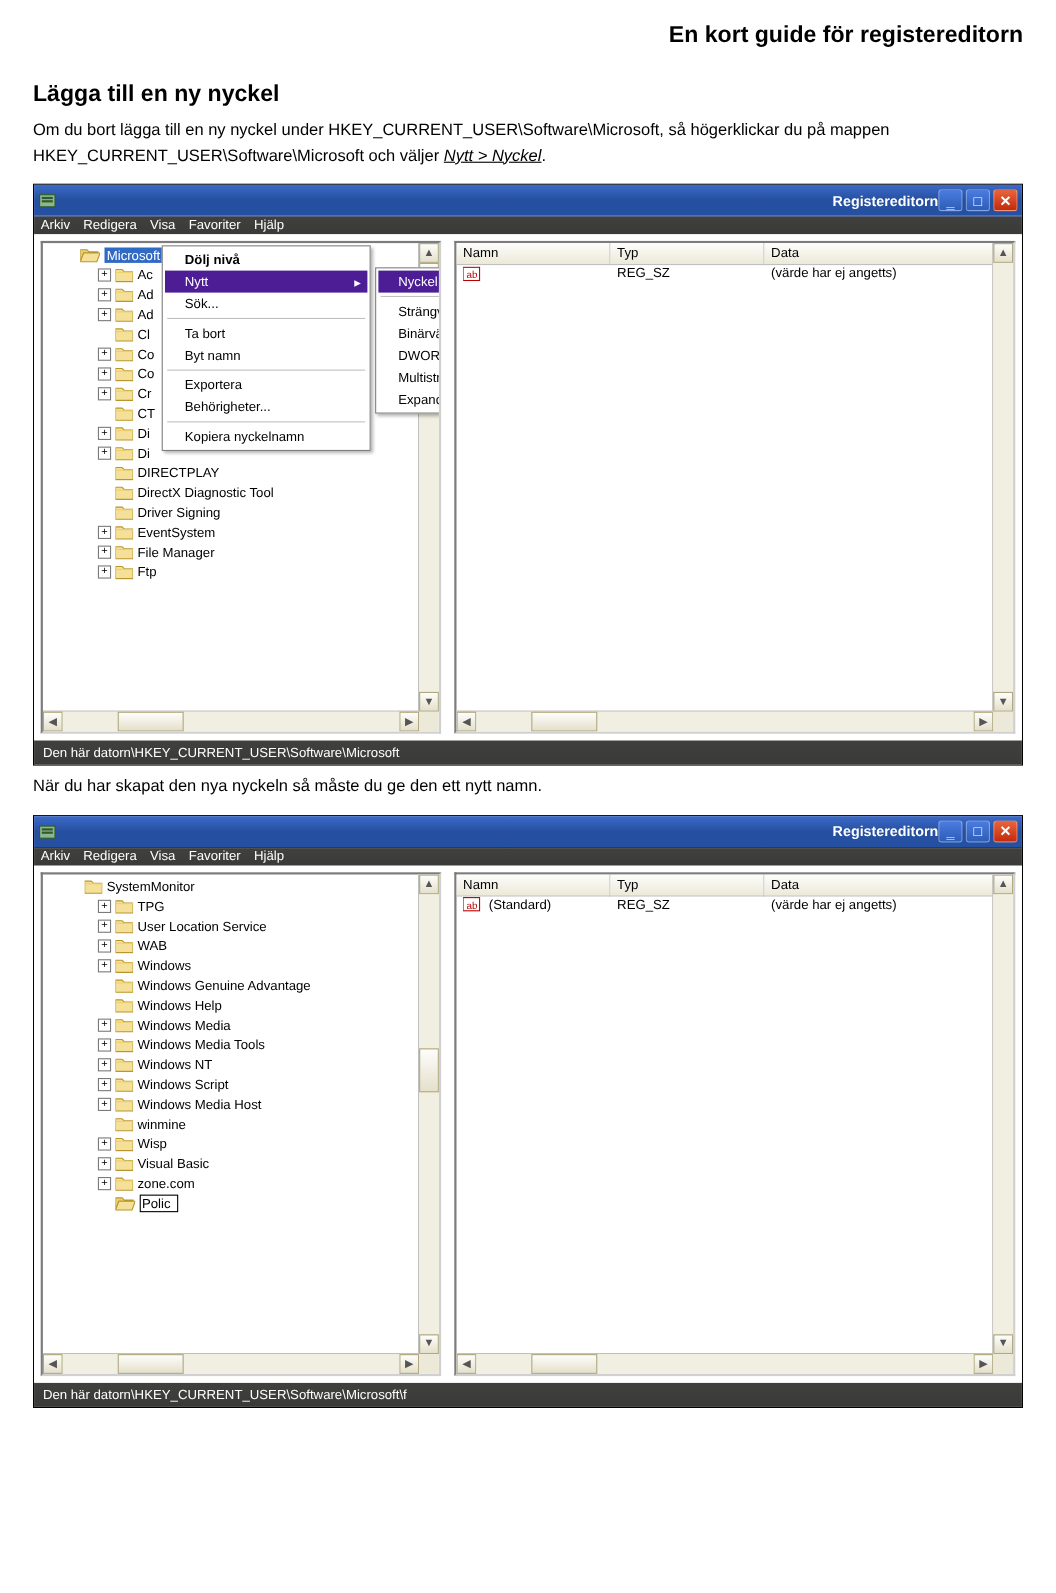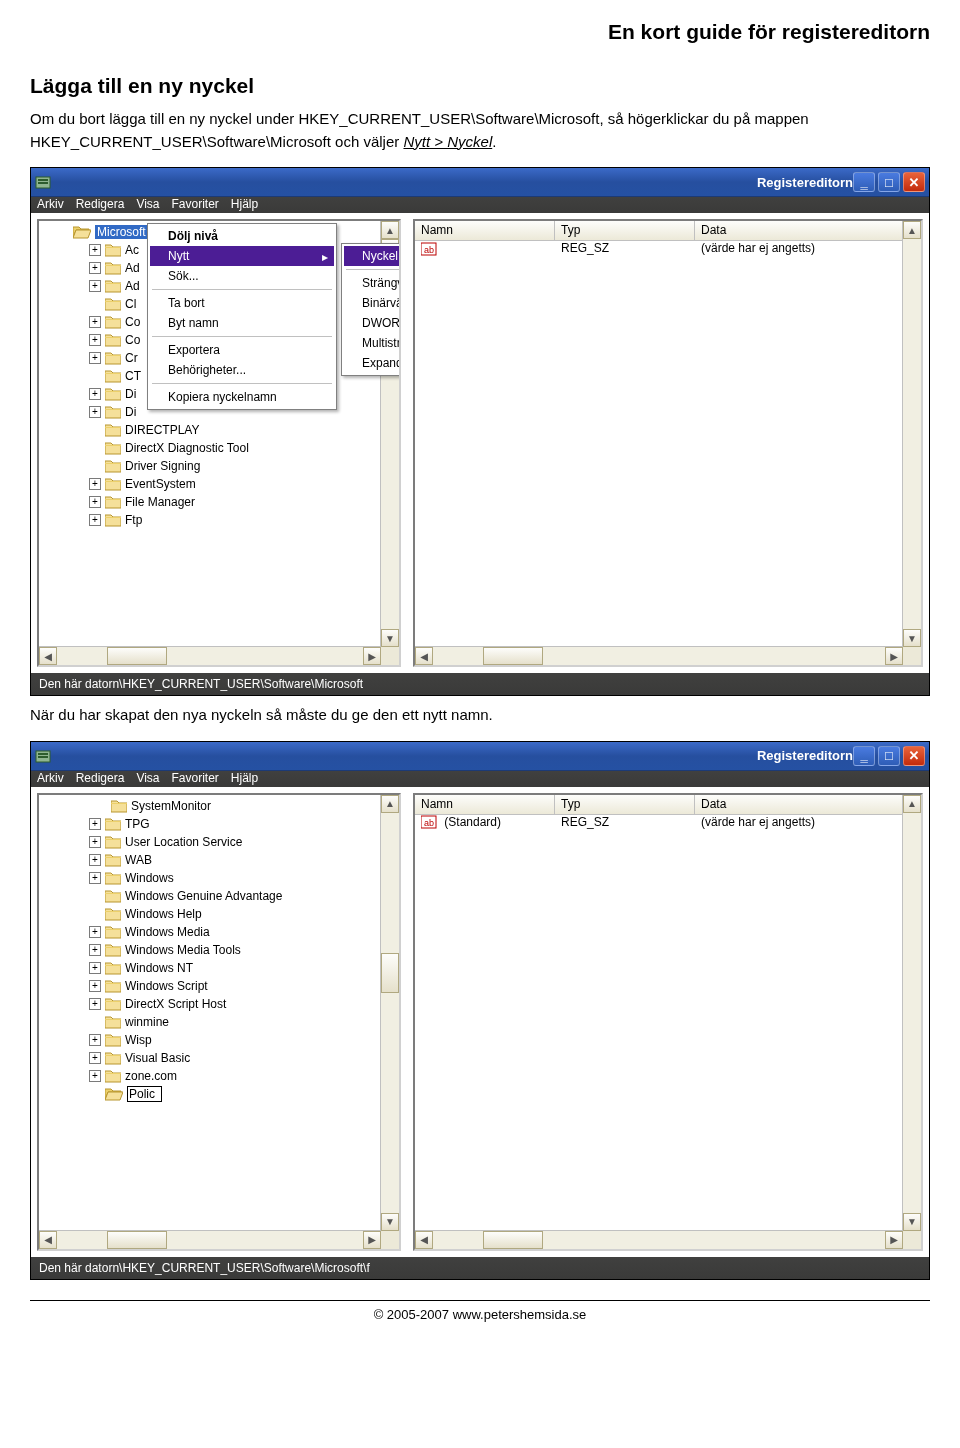"SystemMonitor" div.tree-row { padding-left: 56px -> 22px }
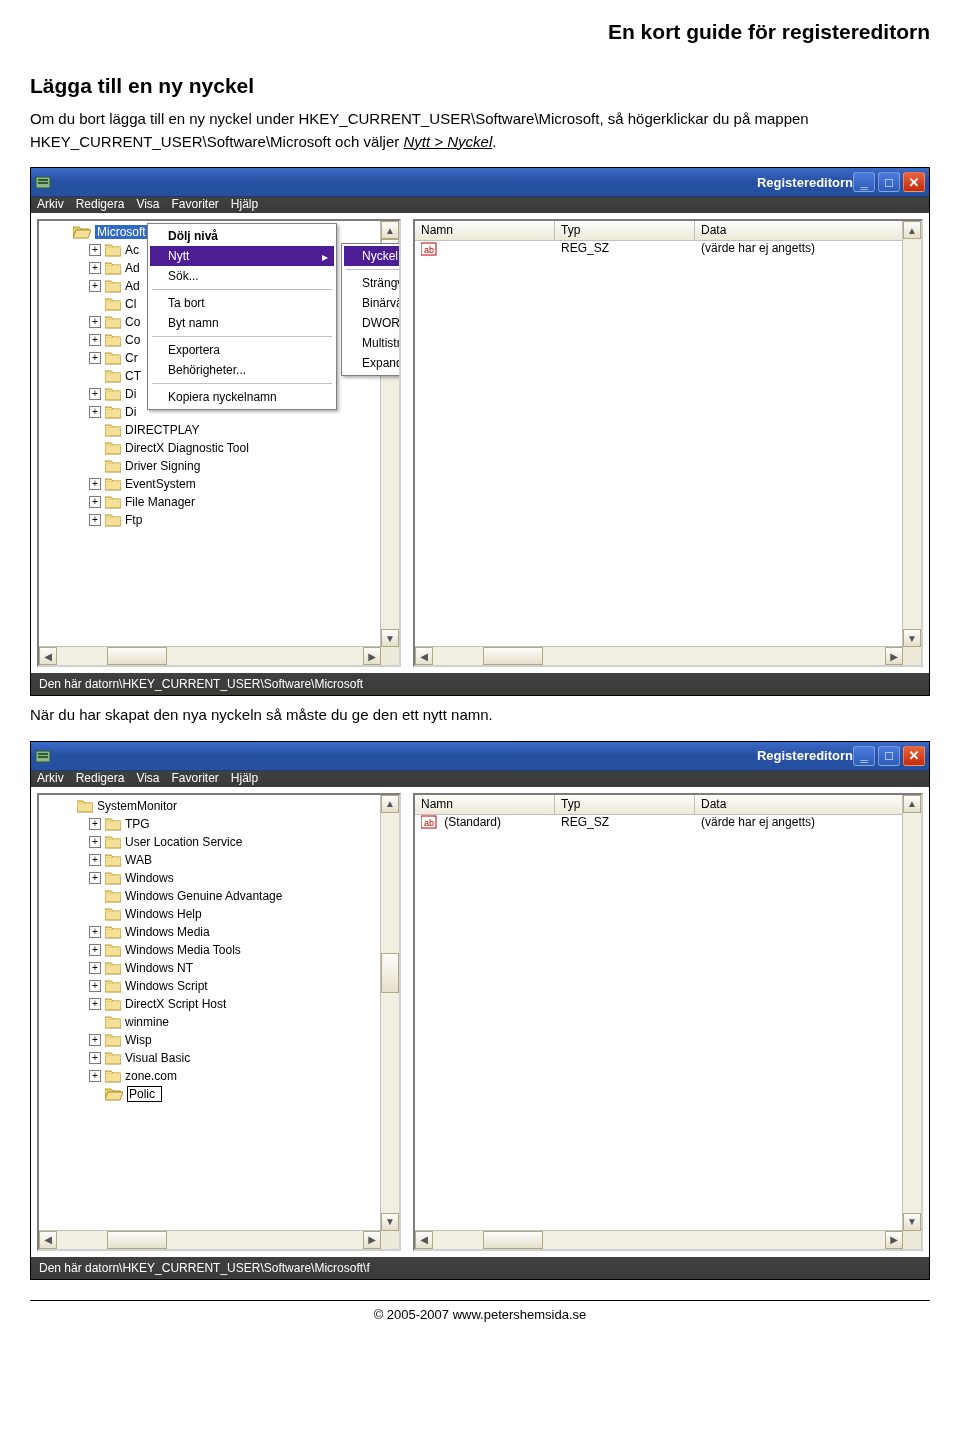"DirectX Script Host" span.lbl { text: DirectX Script -> Windows Media }
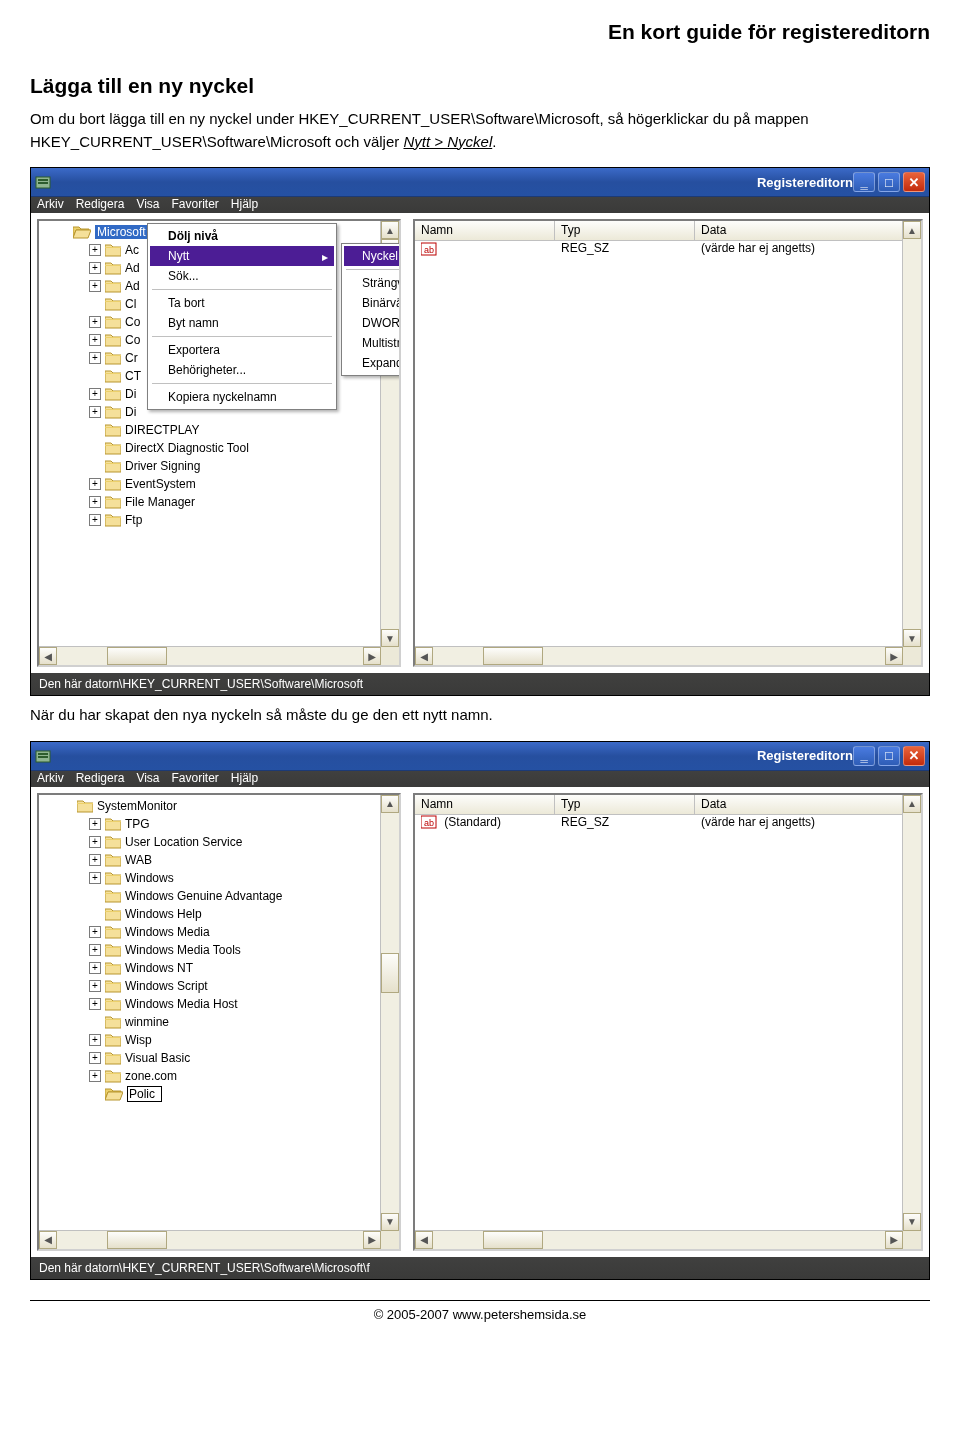"© 2005-2007 www.petershemsida.se" div.footer { html: <div>© 2005-2007 www.petershemsida.se</div> -> none }
